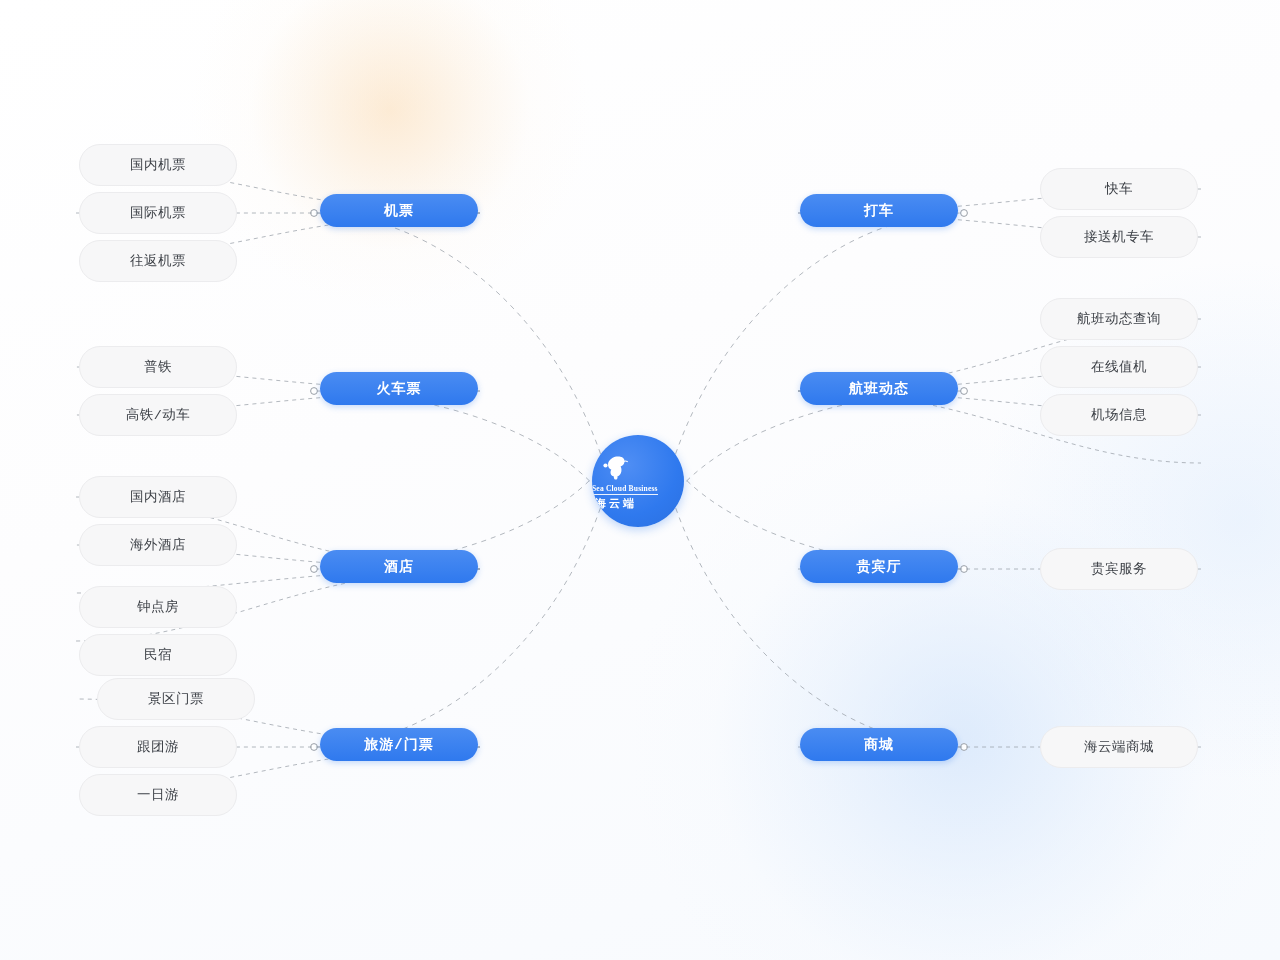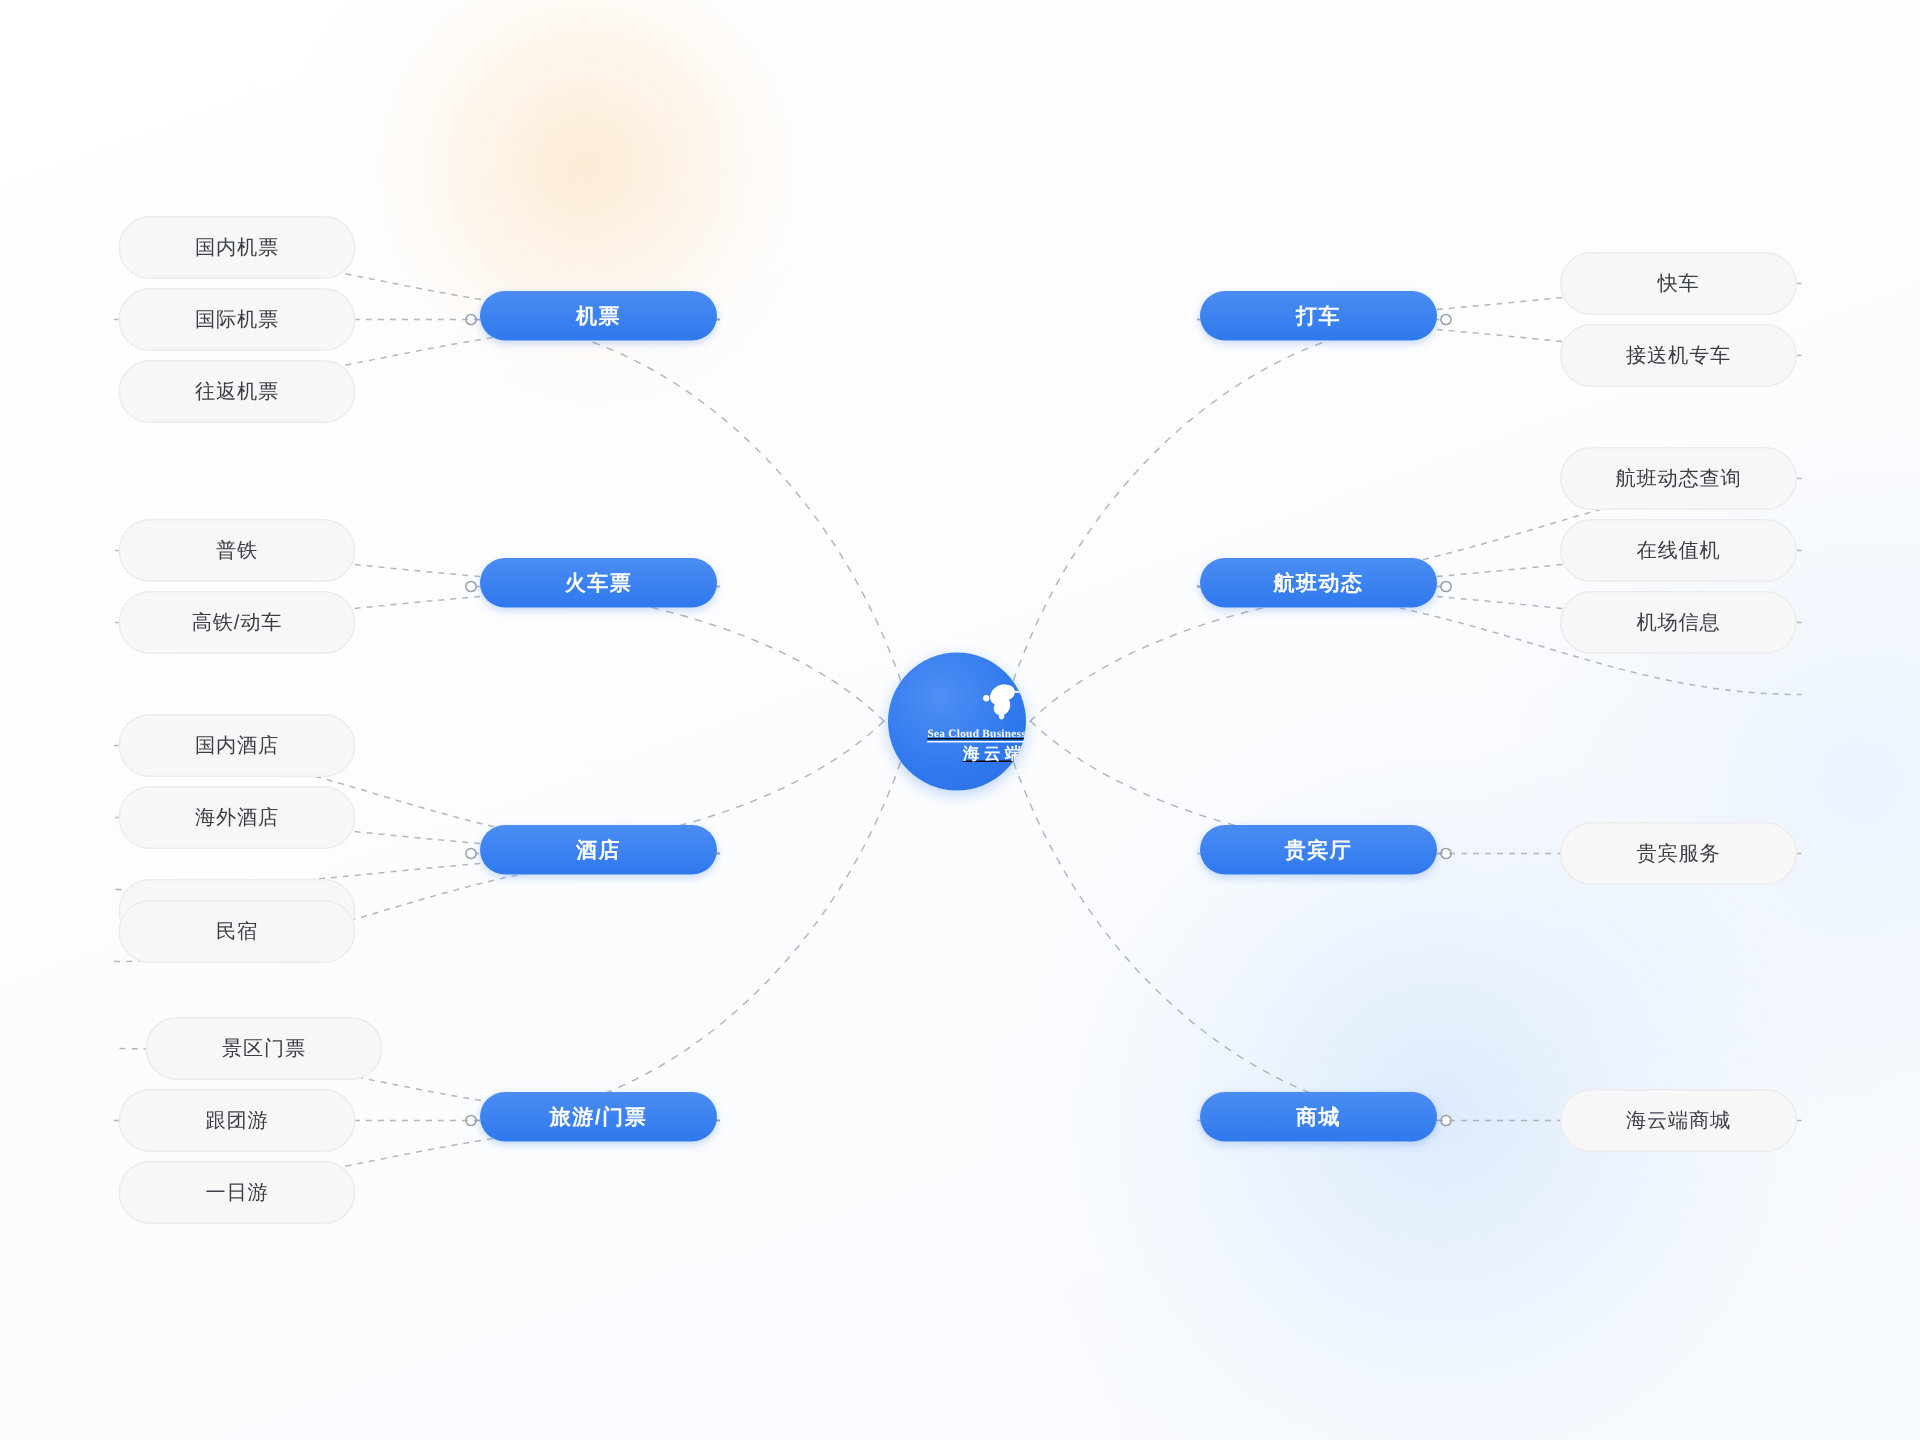"国内机票" .node { font-family: none -> Liberation Mono, monospace }
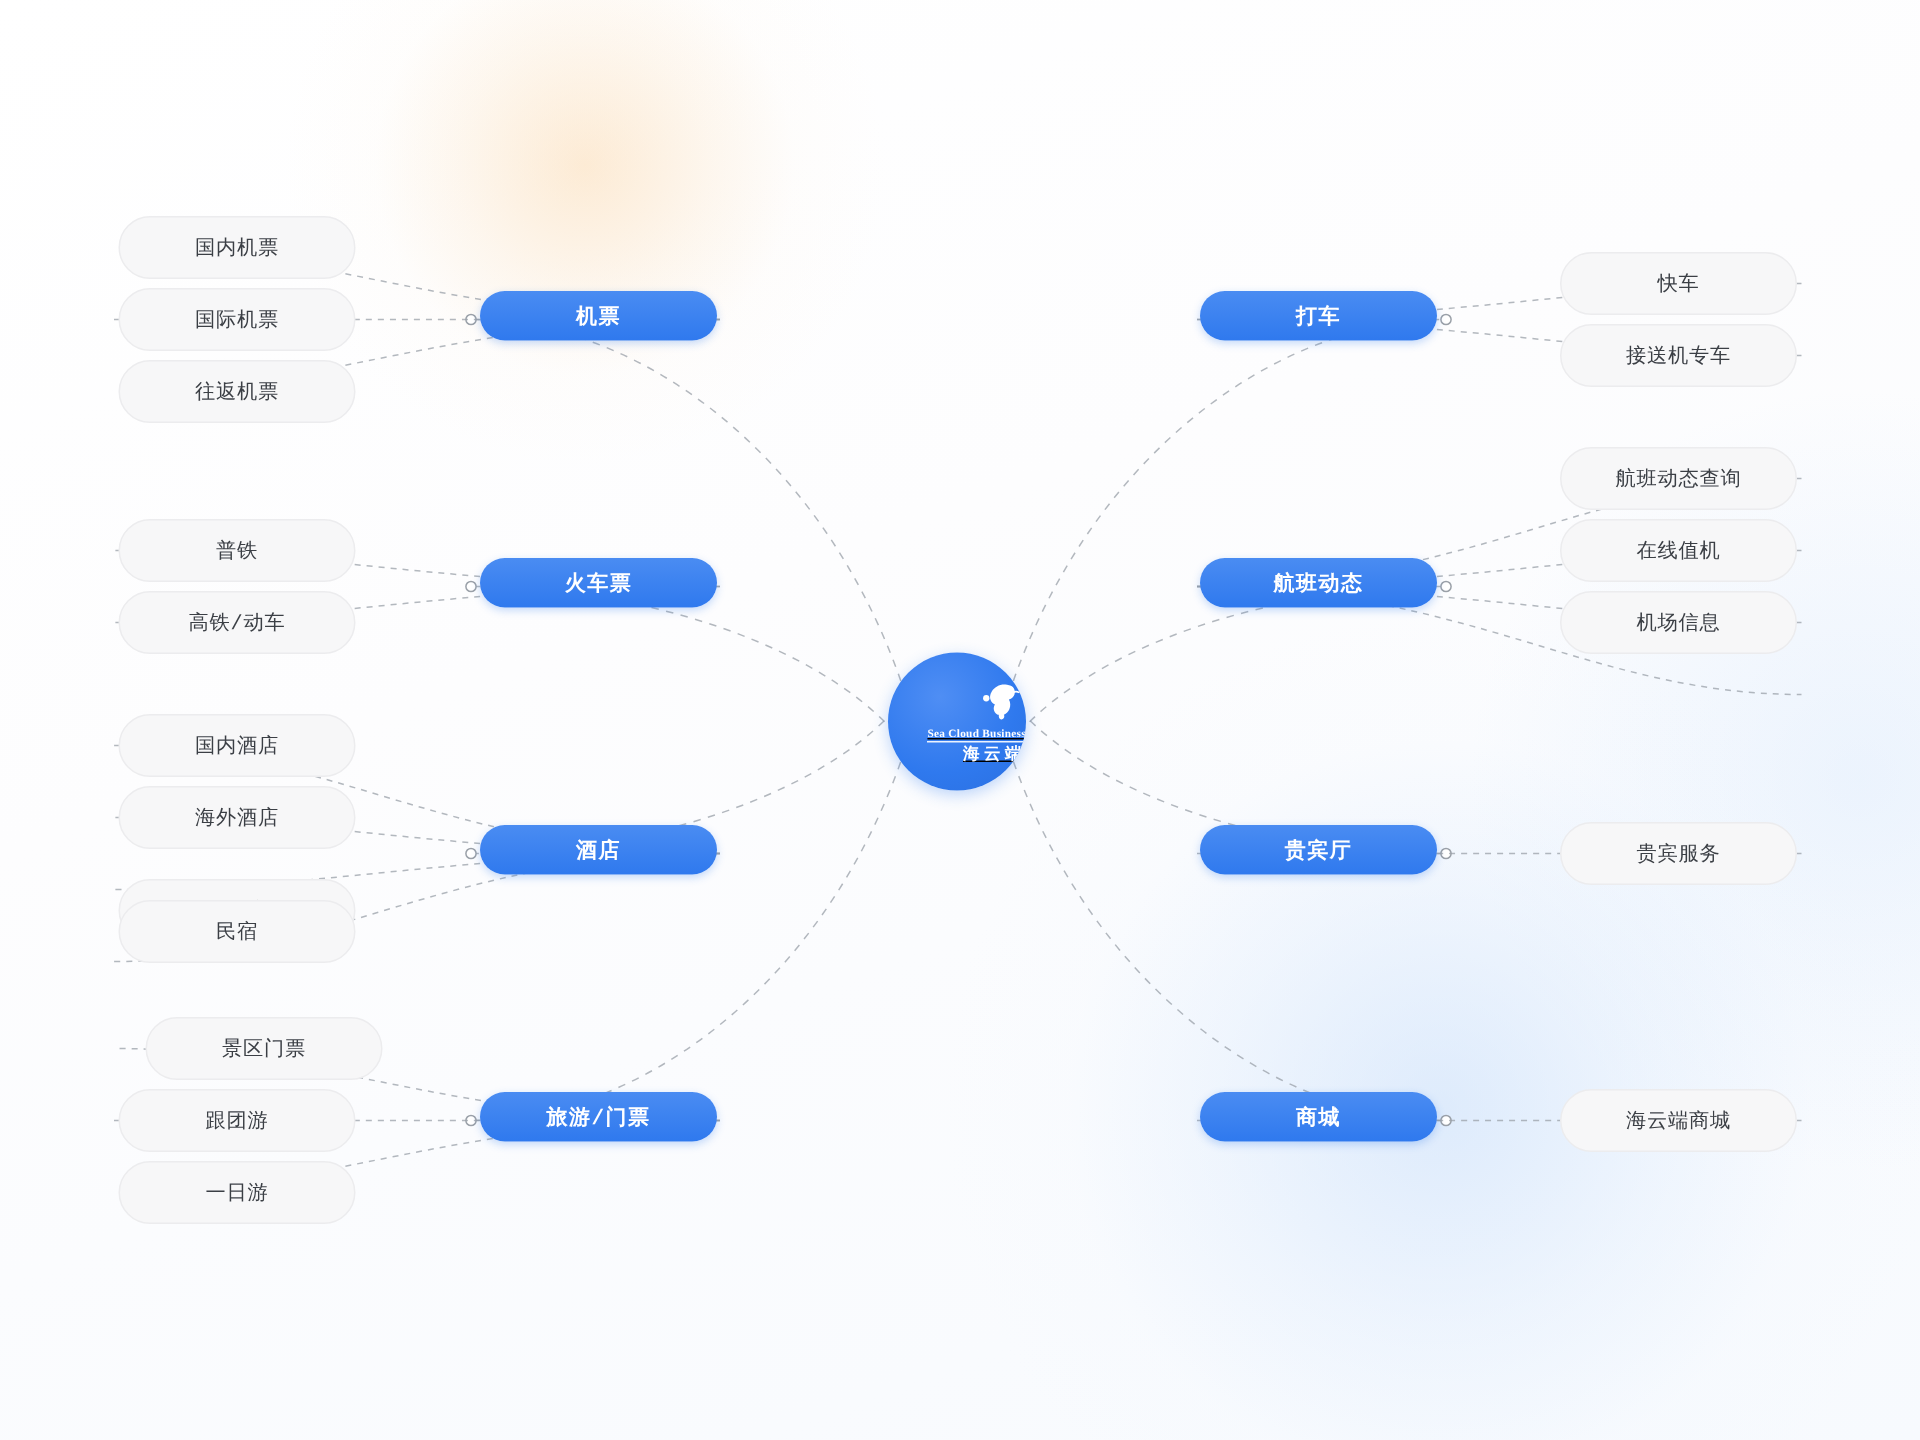"Sea Cloud Business" .center-node { align-items: flex-end -> flex-start; text-decoration: underline -> none }
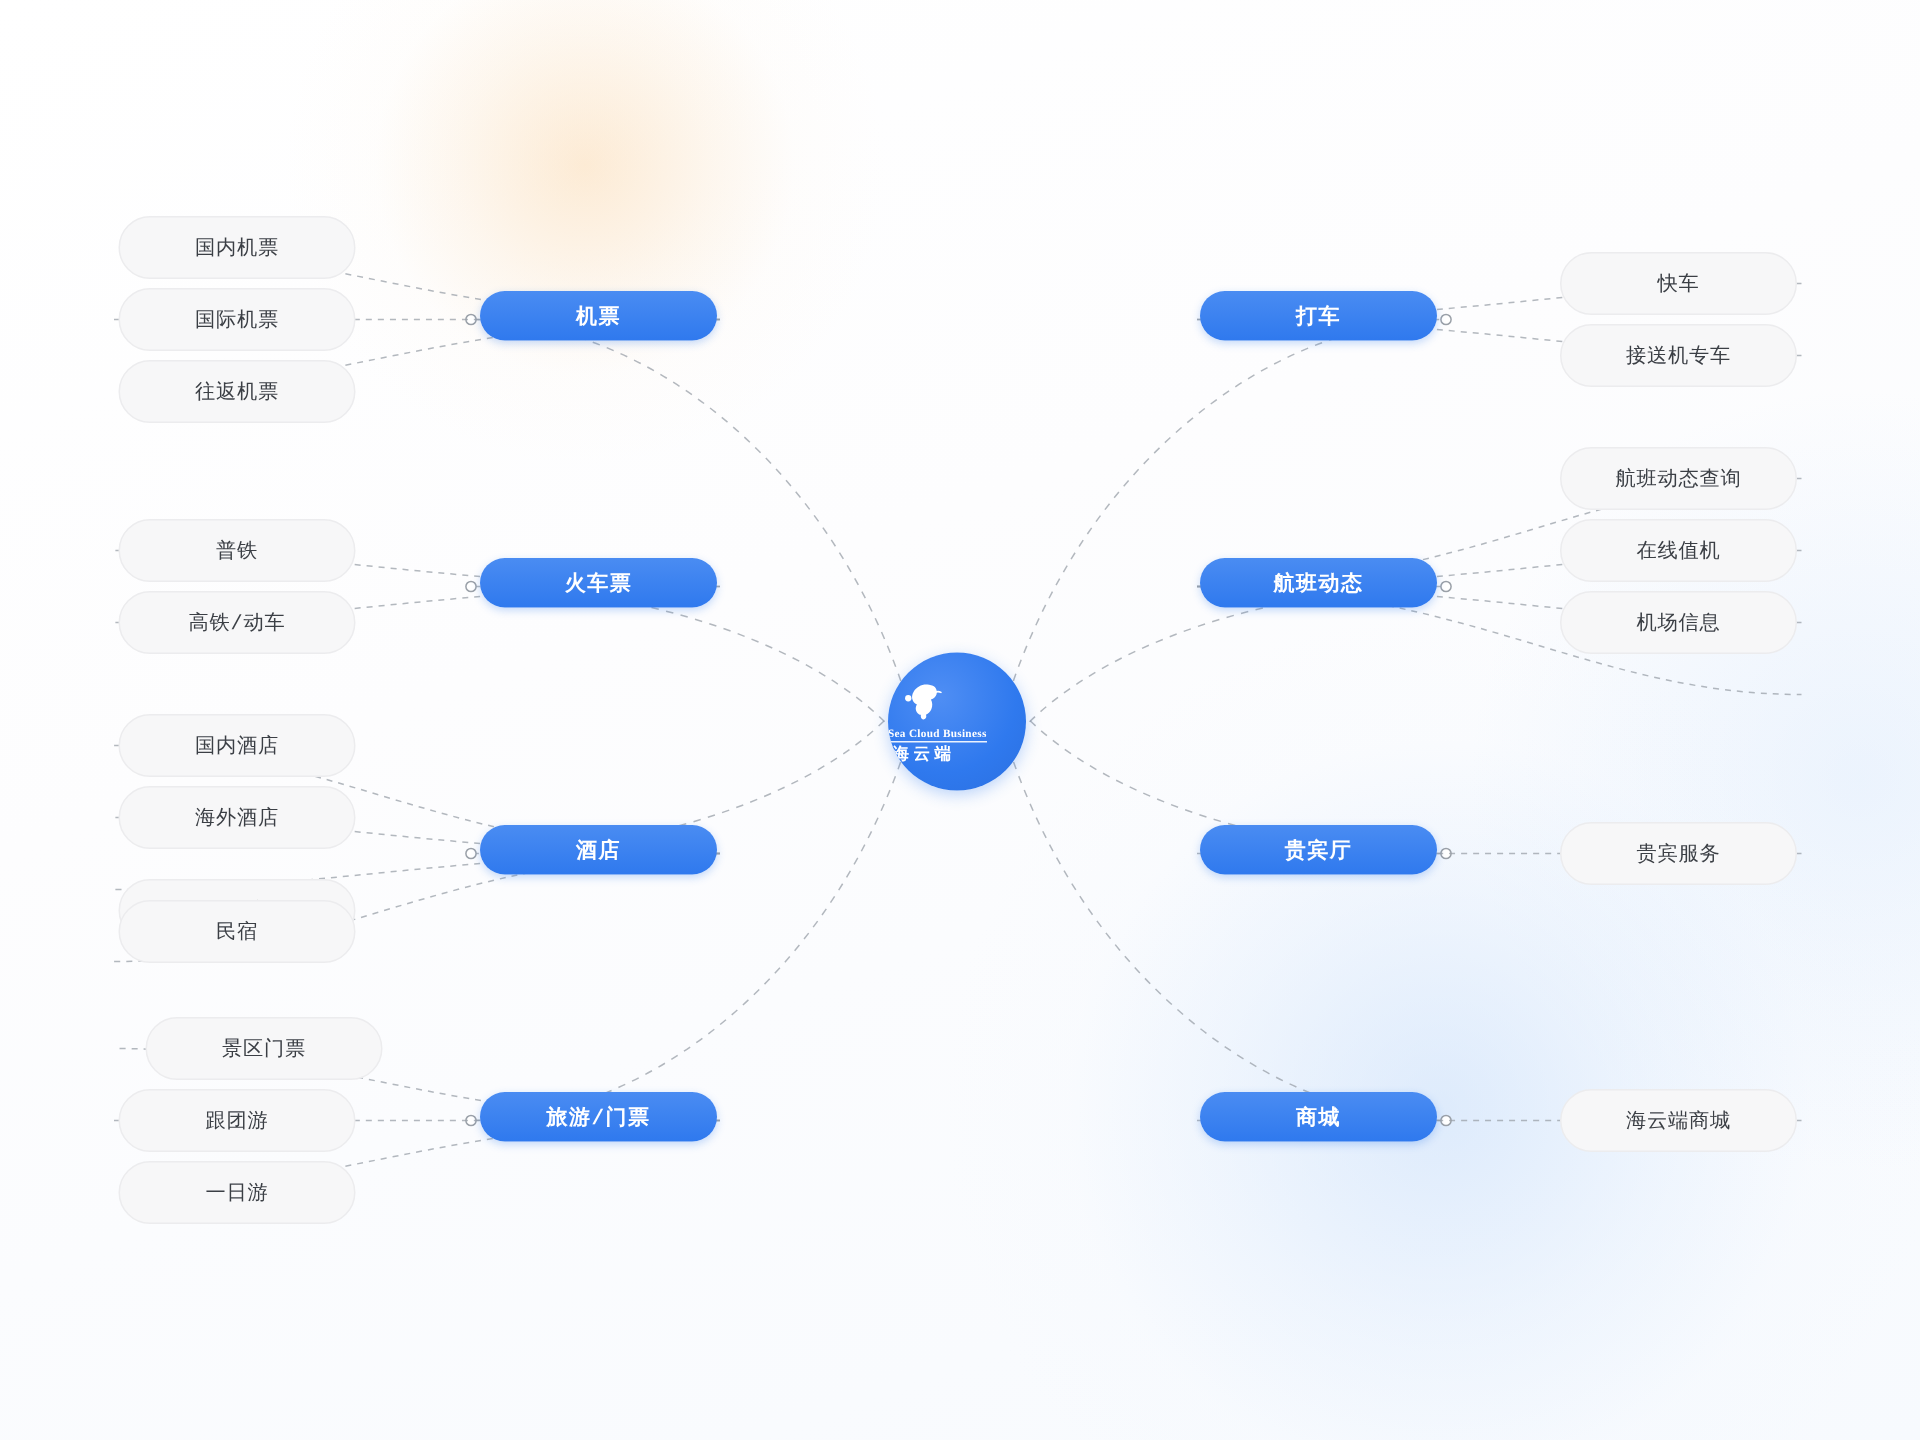"民宿" div.node { top: 621px -> 655px }
